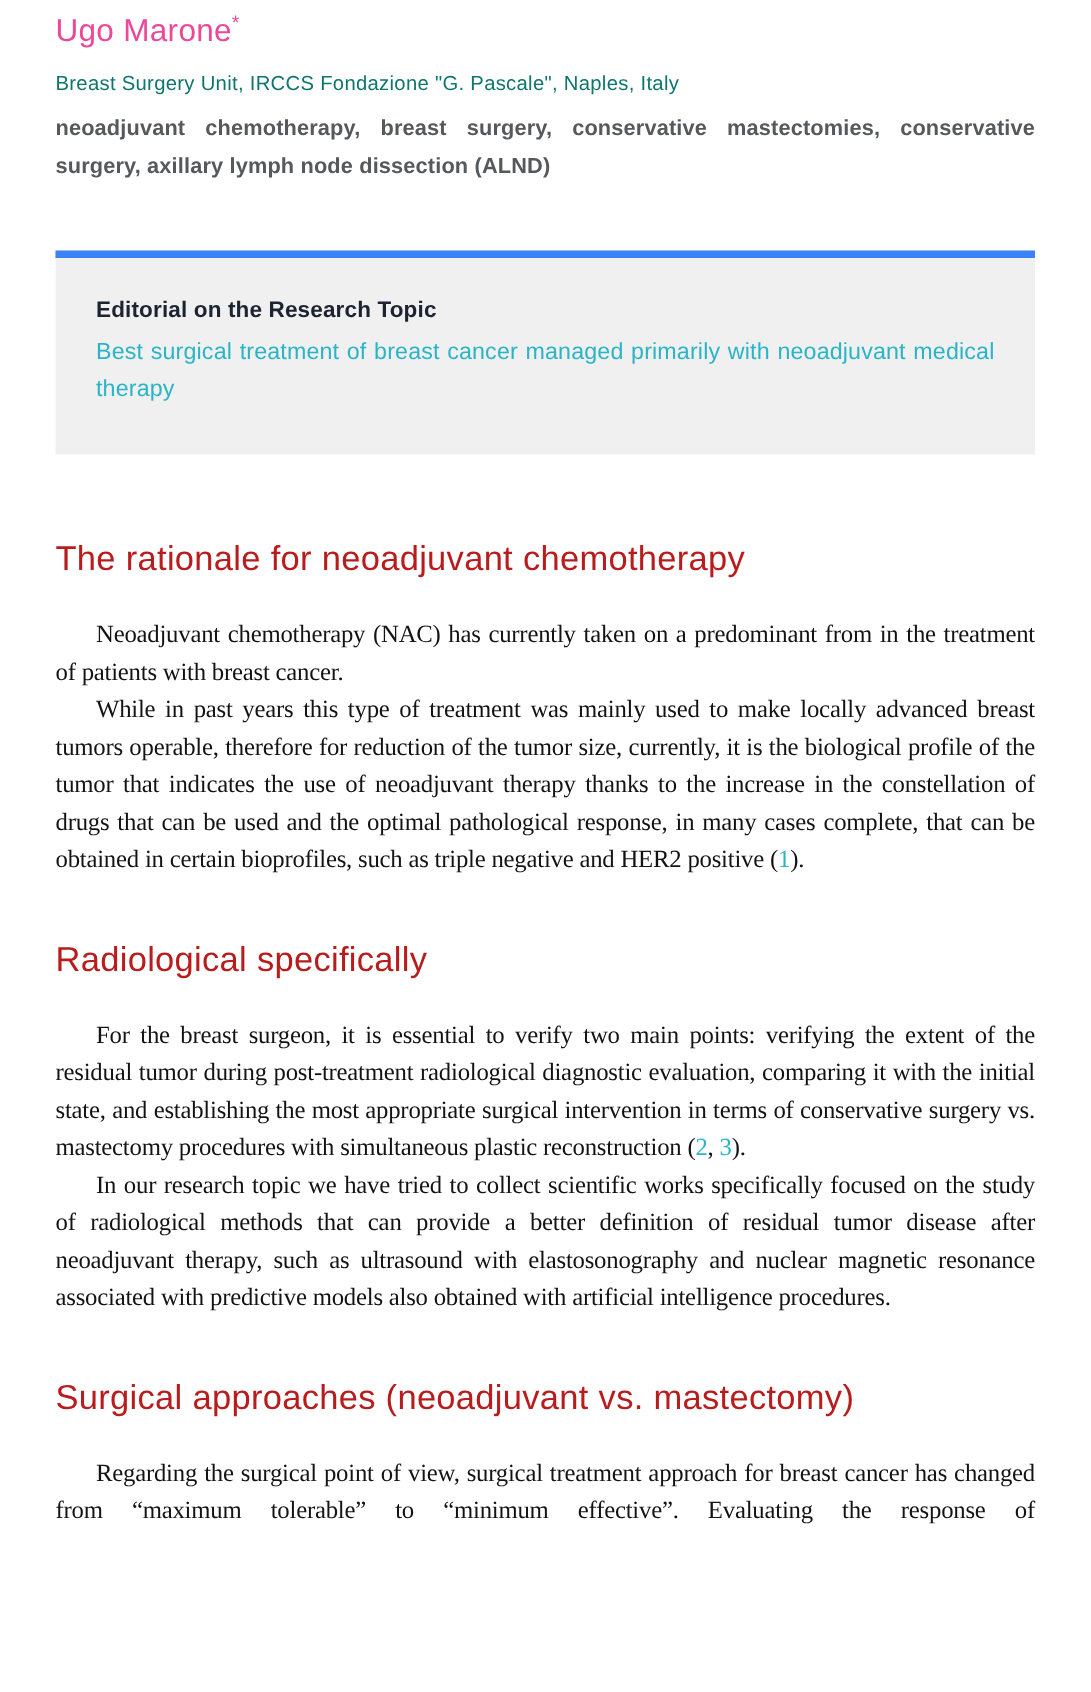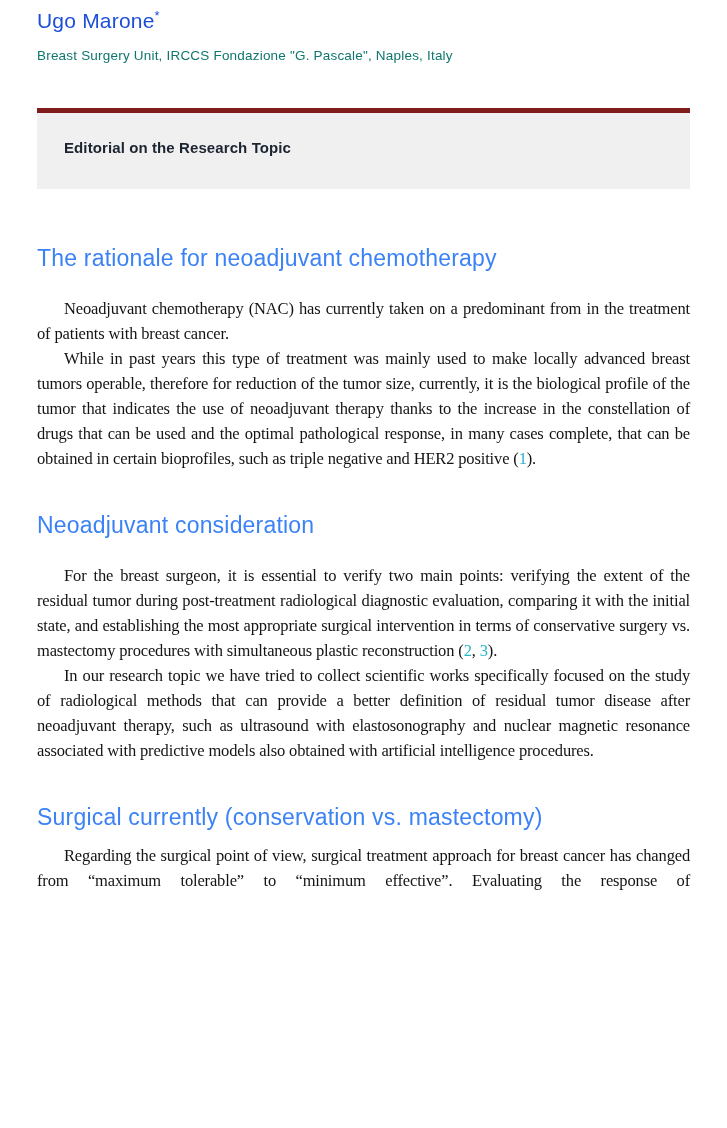"Ugo Marone*" .author { color: #1d4ed8 -> #ec4899 }
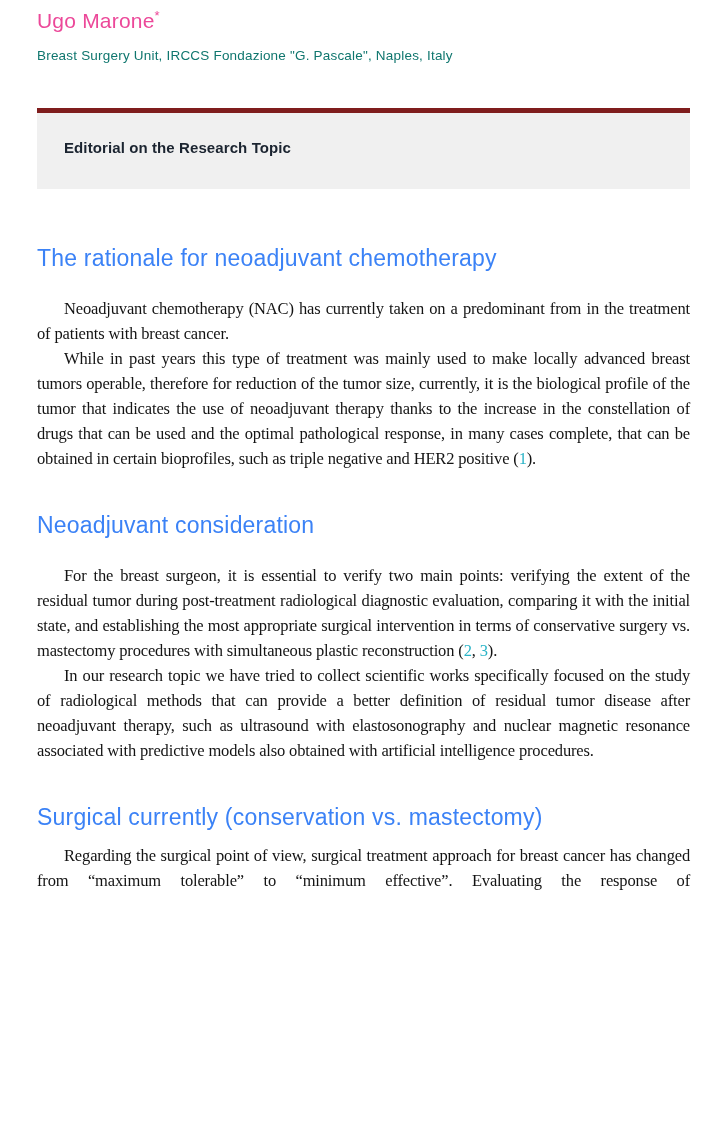"neoadjuvant chemotherapy, breast" div.kw-text { html: none -> <div>neoadjuvant chemotherapy, breast surgery, conservative mastectomies, conservative surgery, axillary lymph node dissection (ALND)</div> }
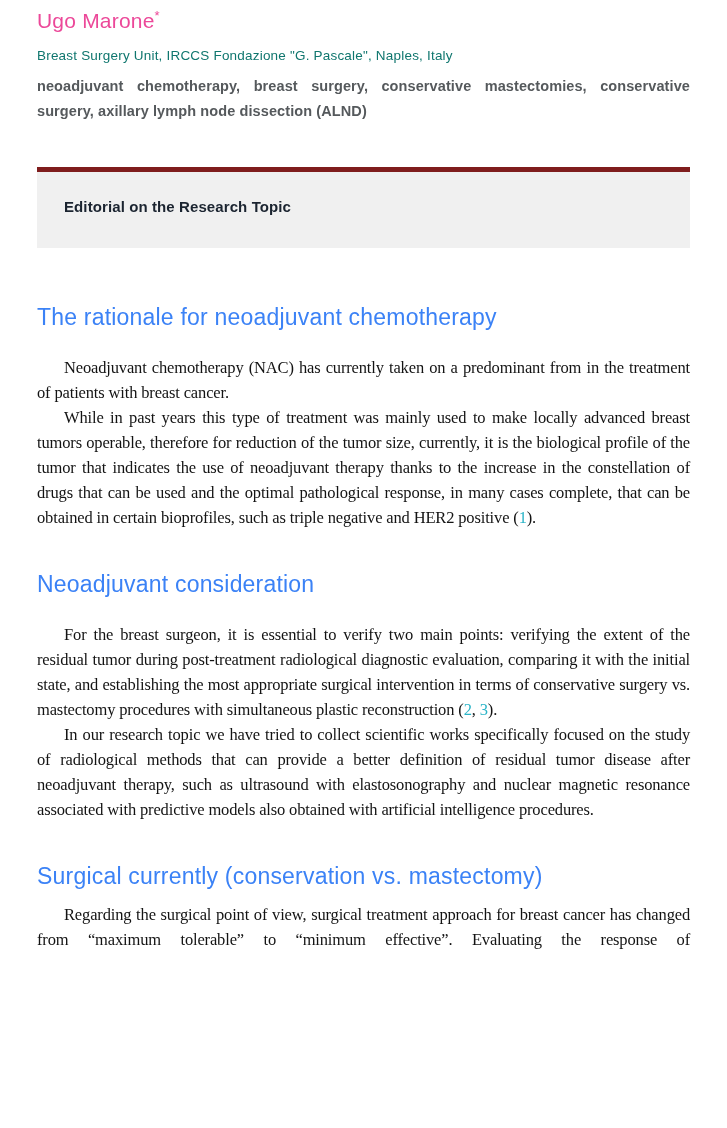"Editorial on the Research Topic" .edit-box { border-top: 5px solid #7f1d1d -> 5px solid #3b82f6 }
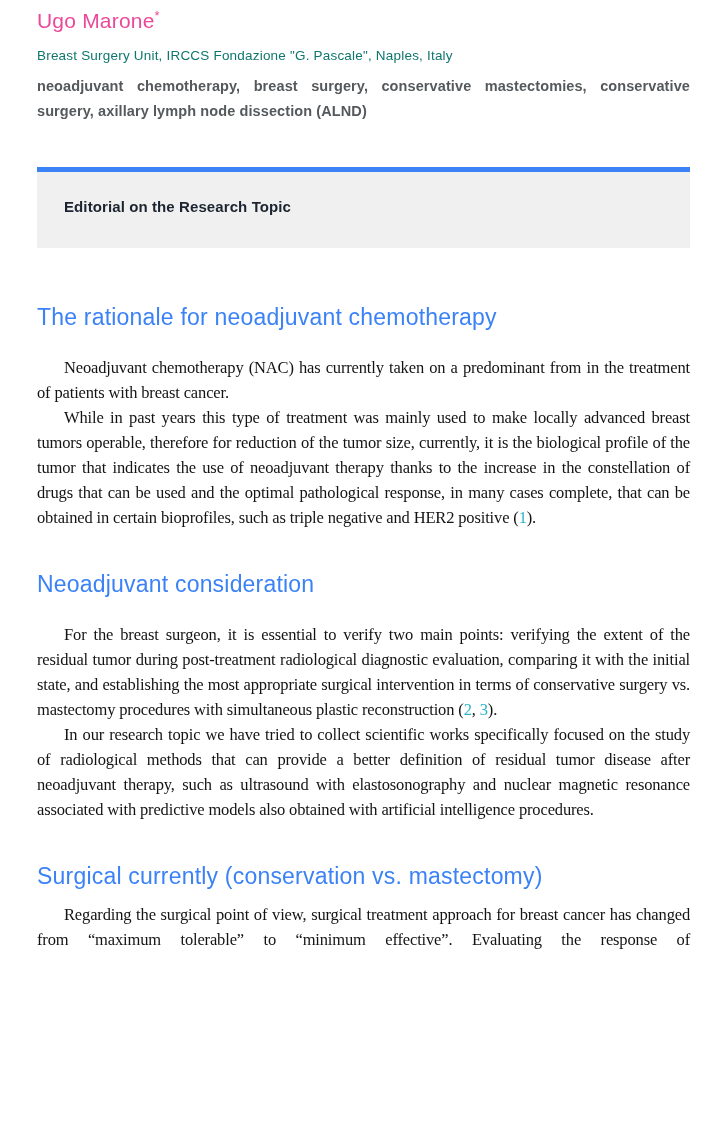"Best surgical treatment of breast" a.edit-box-link { html: none -> <a>Best surgical treatment of breast cancer managed primarily with neoadjuvant medical therapy</a> }
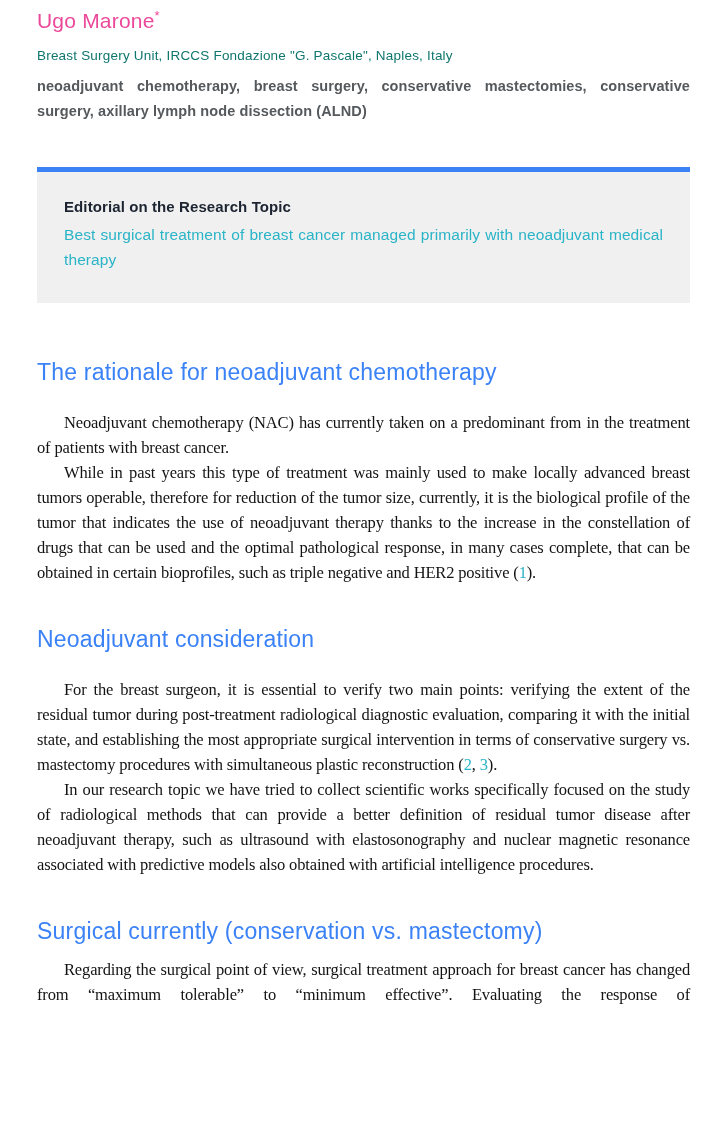"The rationale for neoadjuvant" .section-heading { color: #3b82f6 -> #b91c1c }
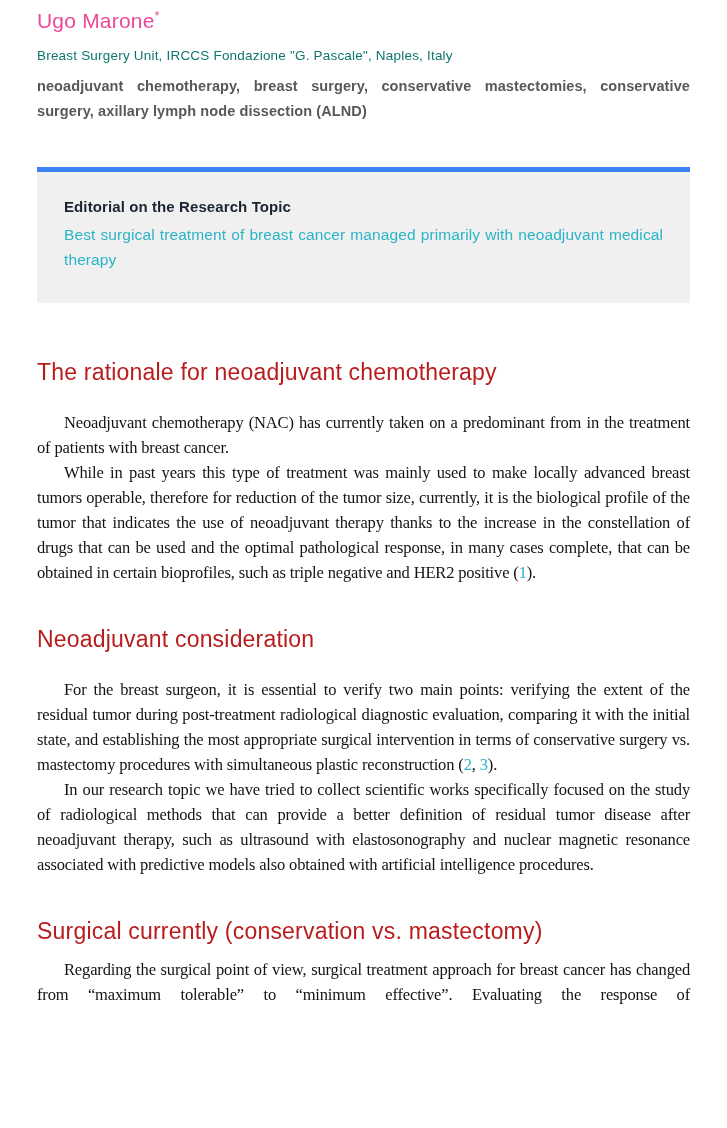"Neoadjuvant consideration" h2.section-heading { text: Neoadjuvant consideration -> Radiological specifically }
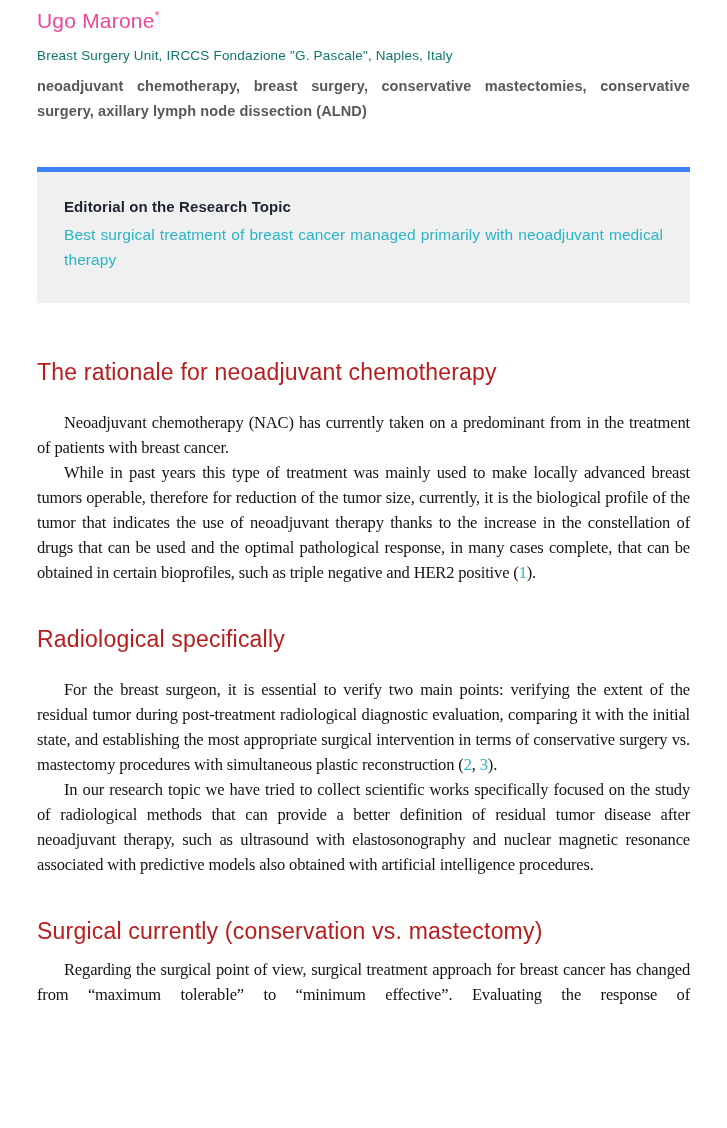"Surgical currently (conservation vs." h2.section-heading { text: currently (conservation -> approaches (neoadjuvant }
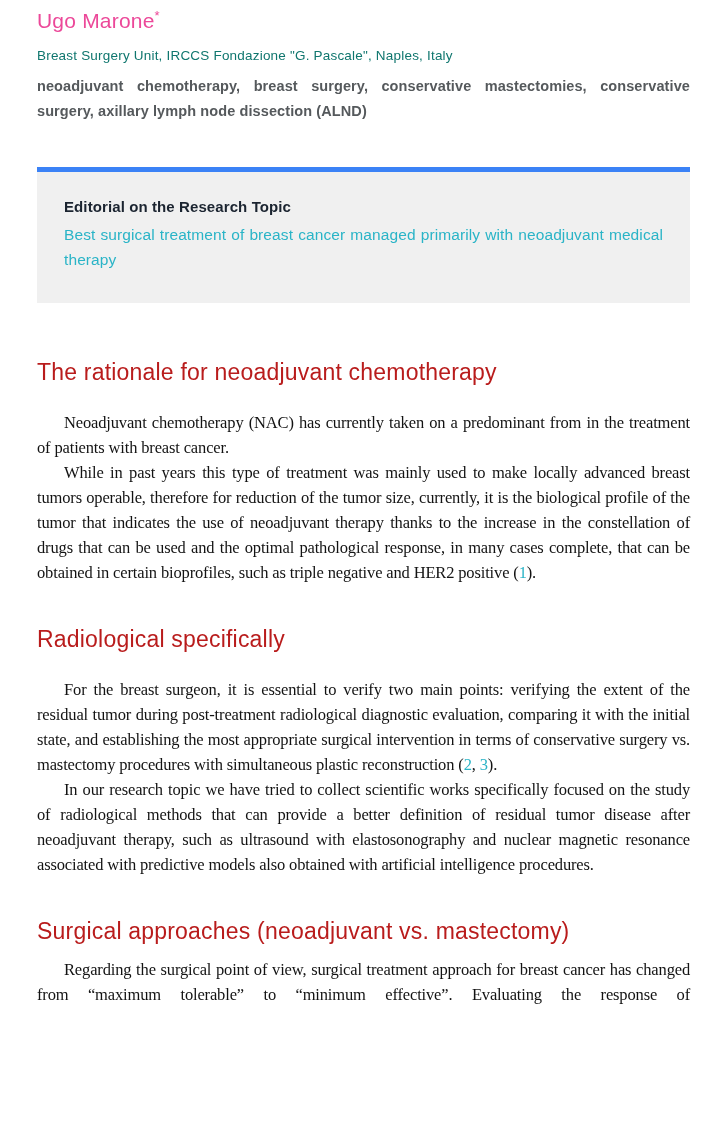"Regarding the surgical point of" .body-para.cutoff { margin-top: 12px -> none }
